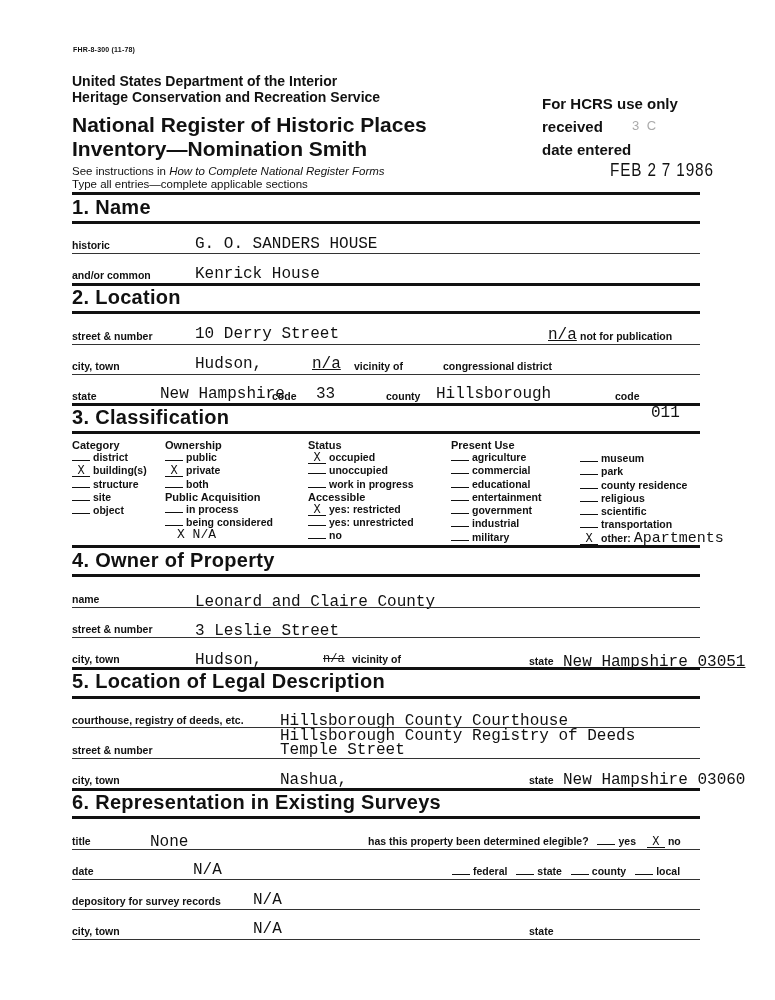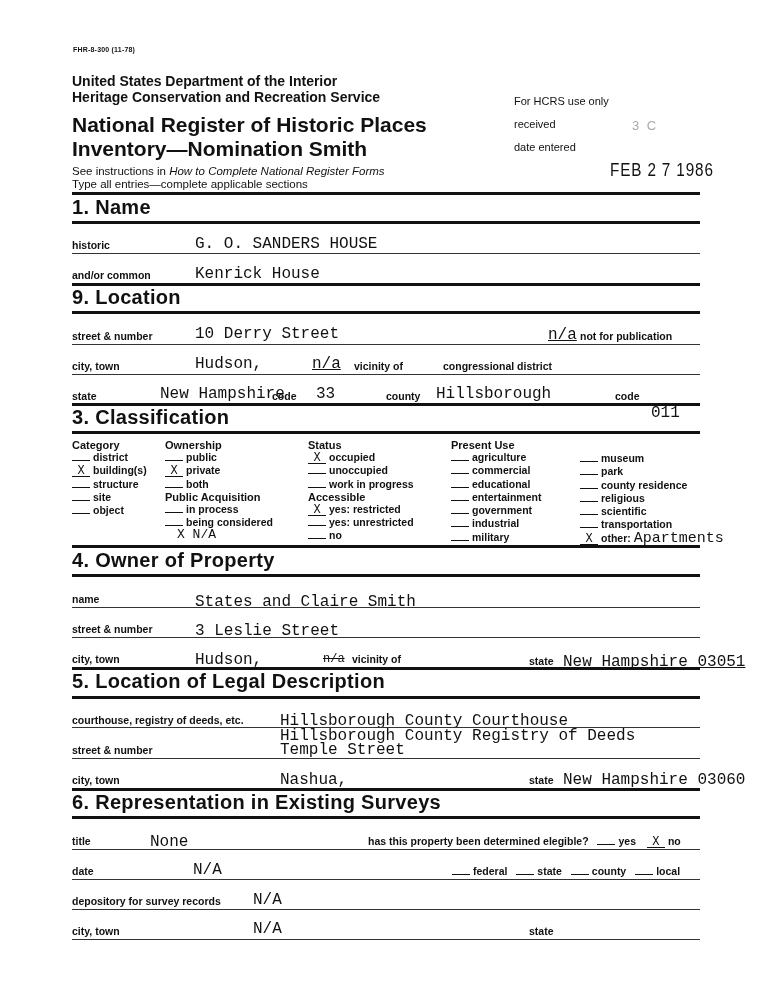"For HCRS use only" .hcrs { font-size: 11px -> 15px; font-weight: normal -> bold; left: 514px -> 542px }
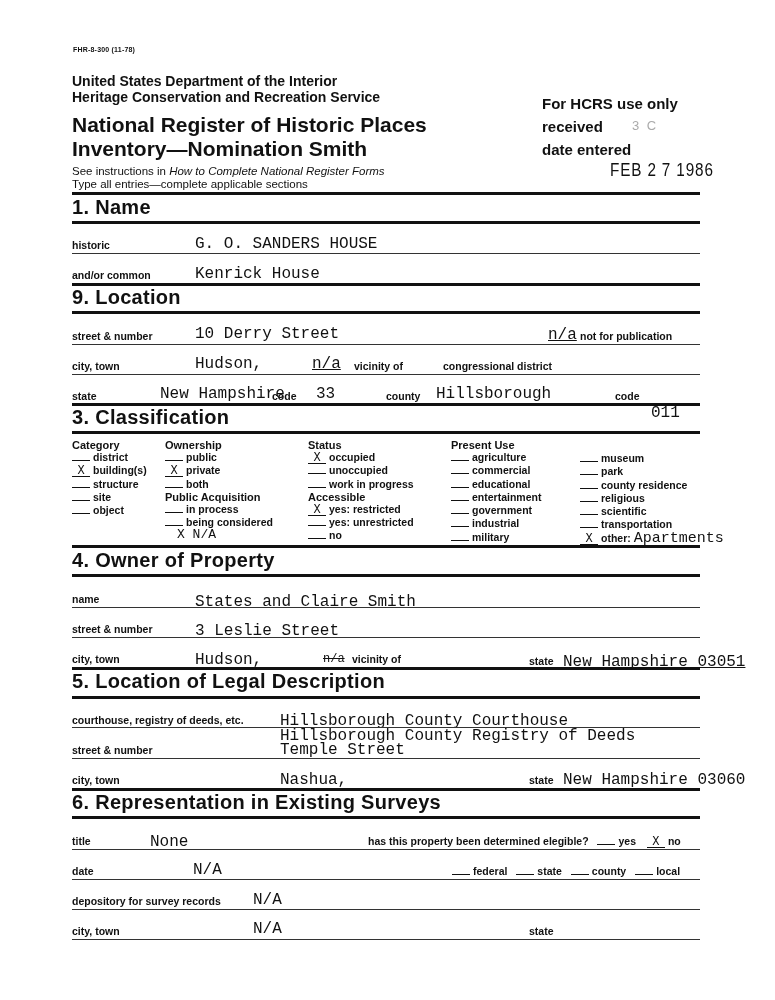"9. Location" div.abs { text: 9 -> 2 }
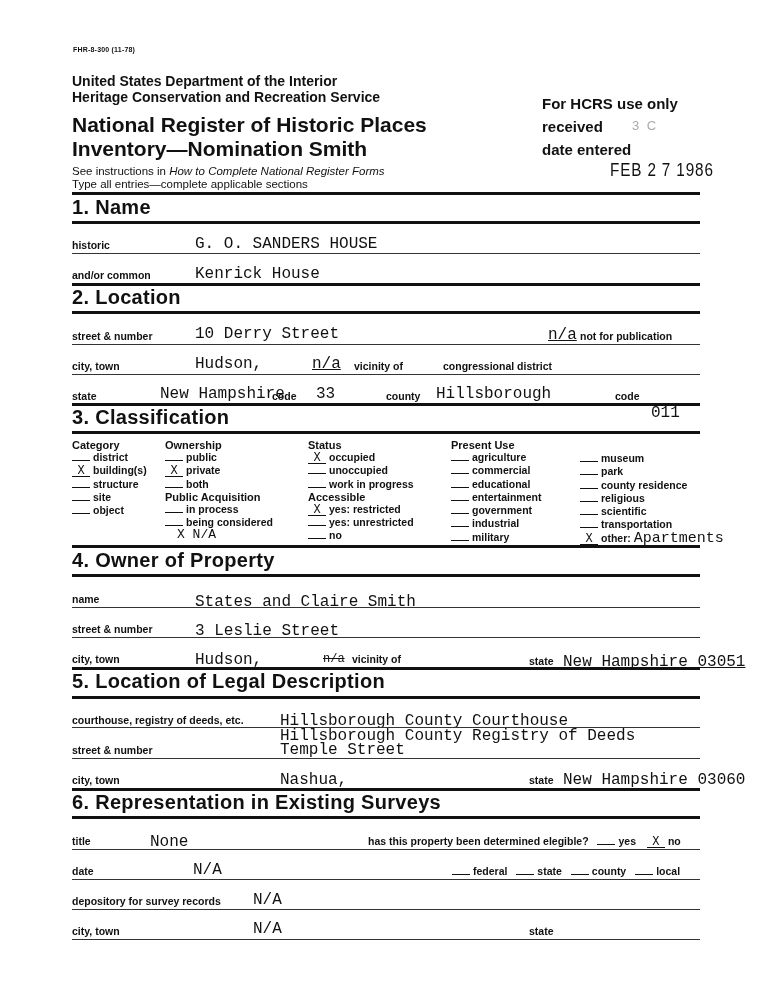"States and Claire Smith" div.abs { text: States and Claire Smith -> Leonard and Claire County }
